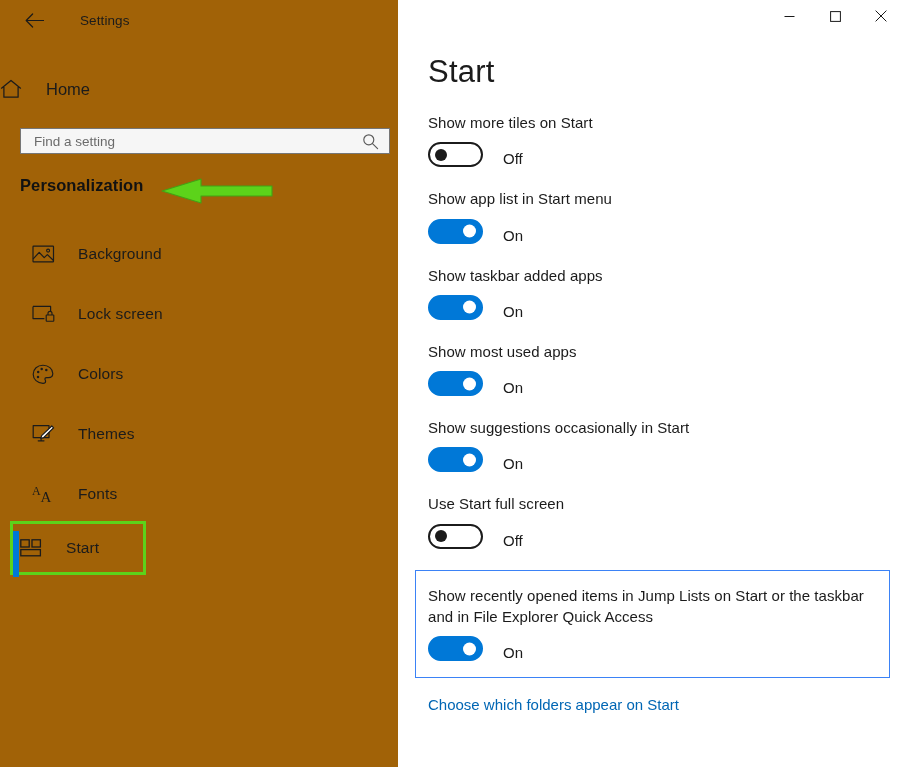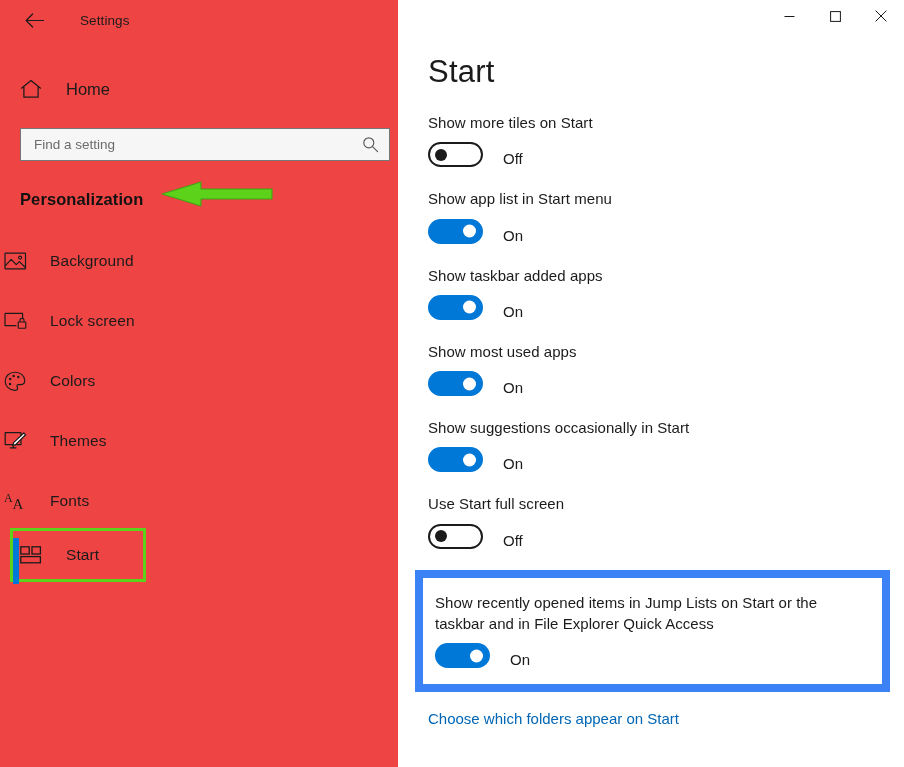"Settings" #sidebar { background: #ef4444 -> #a16207 }
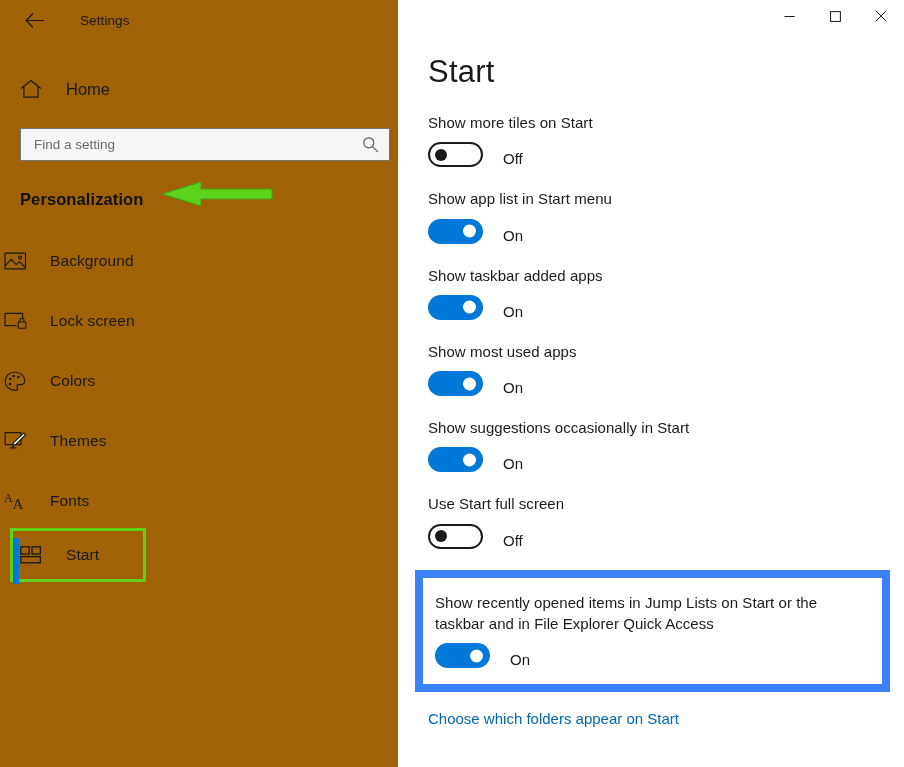"Home" #home-row { padding-left: 20px -> none }
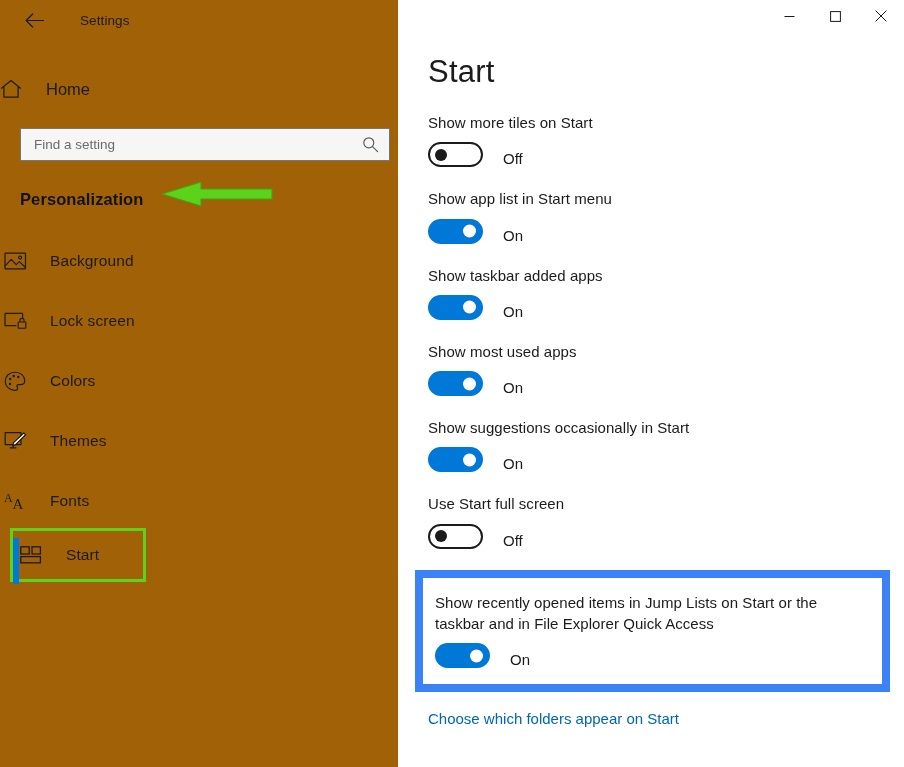"Find a setting" #search-wrap { height: 33px -> 26px }
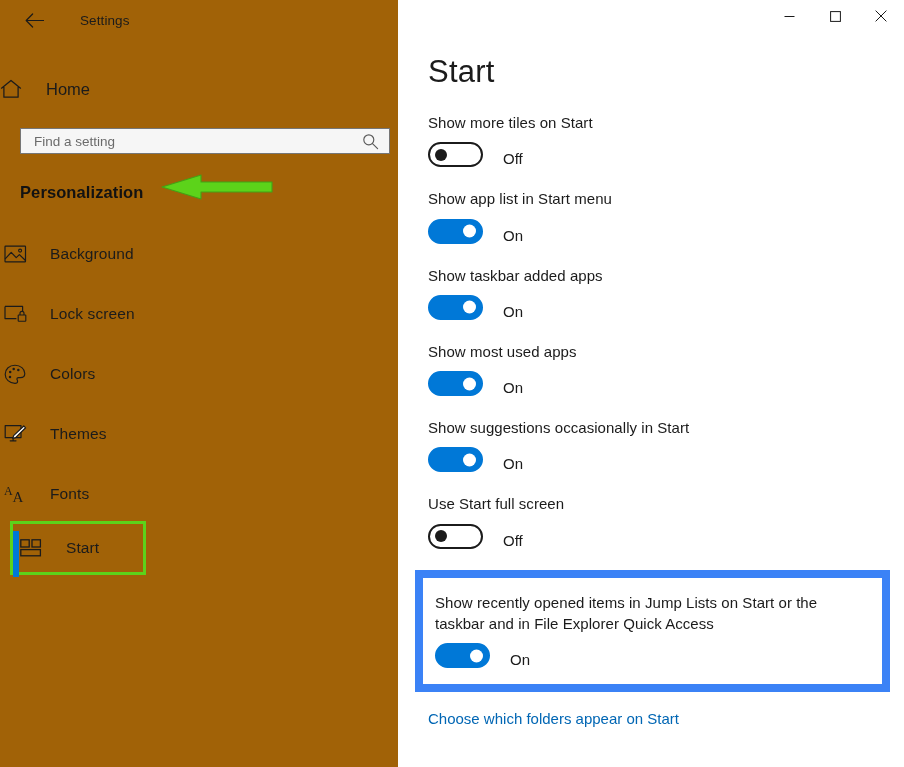"Personalization" #category-row { align-items: flex-end -> flex-start }
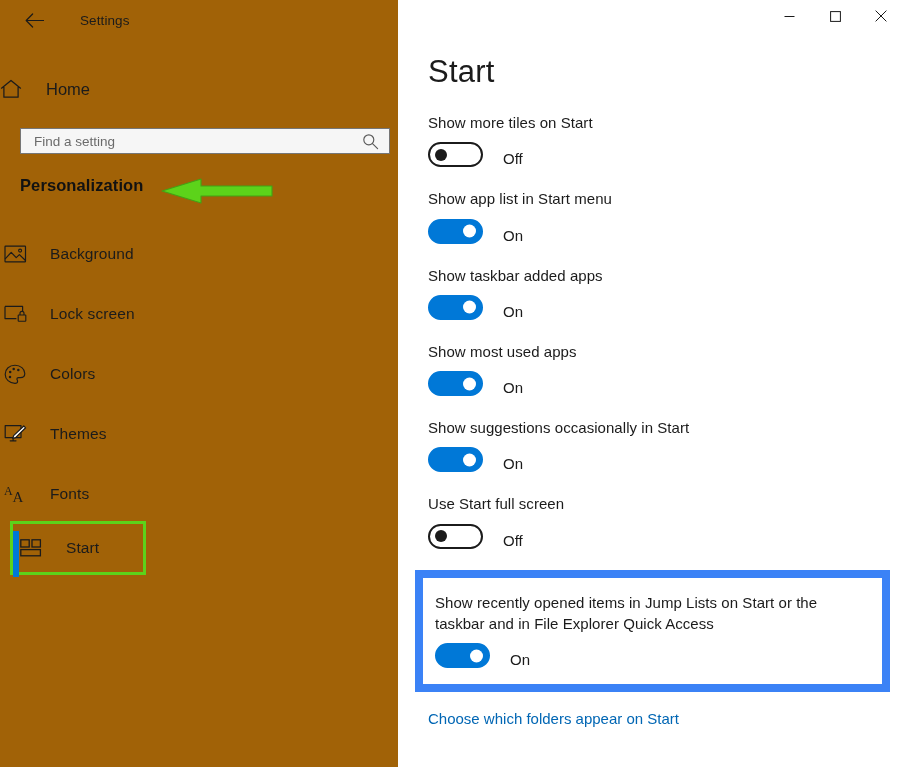"Background" .nav-item { margin-left: none -> 28px }
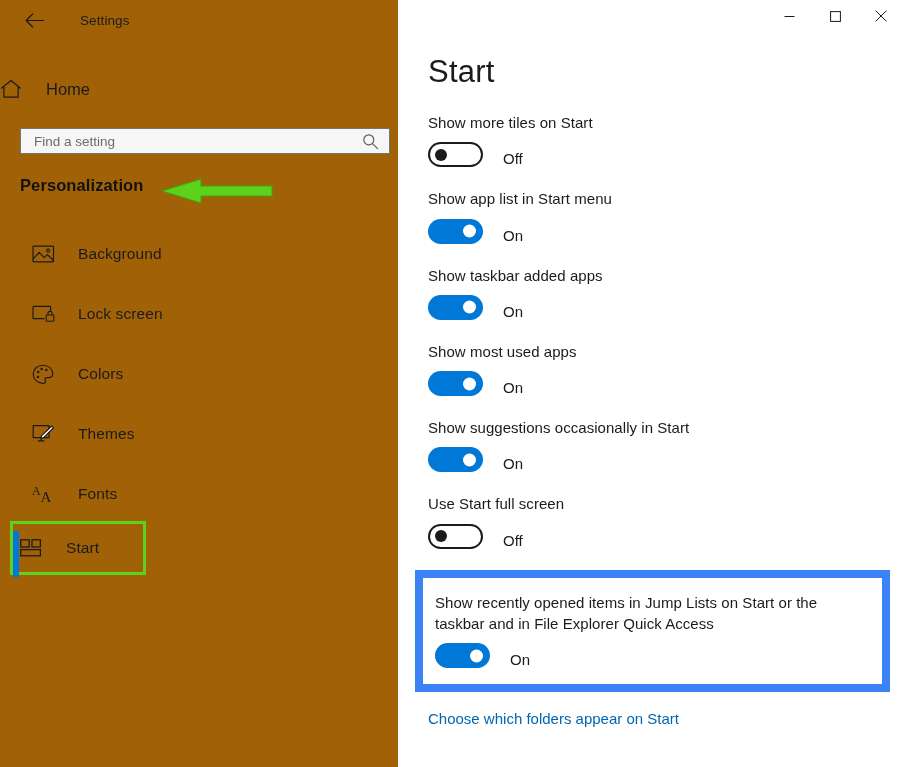"Show recently opened items in" .setting.highlight-box { border: 8px solid #3b82f6 -> 1px solid #3b82f6 }
